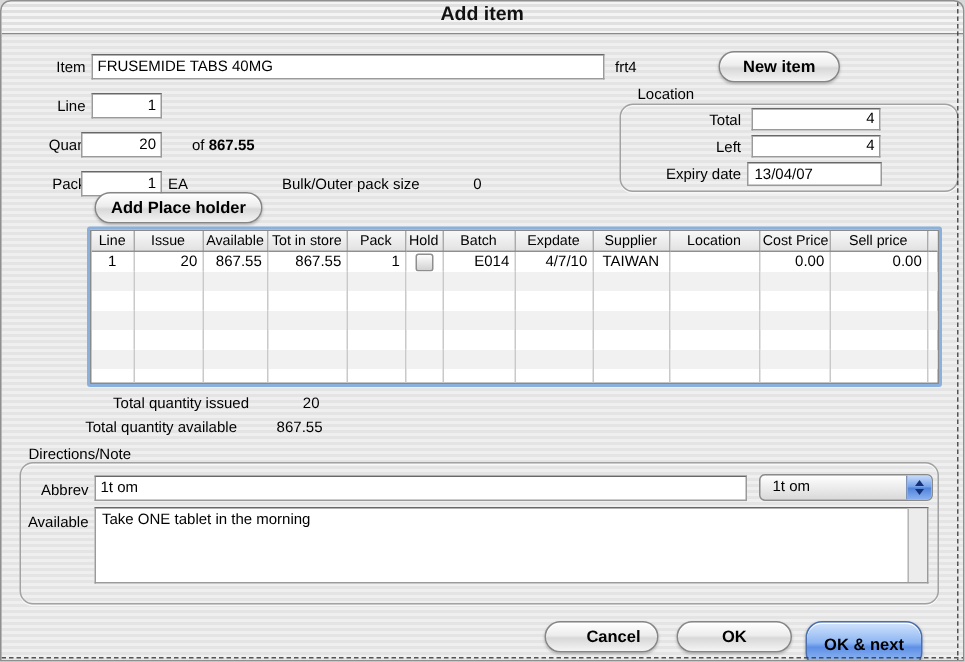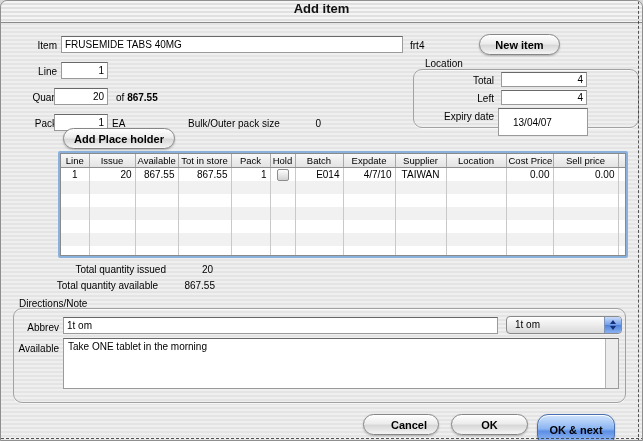"of 867.55" div.abs { left: 115px -> 127px }
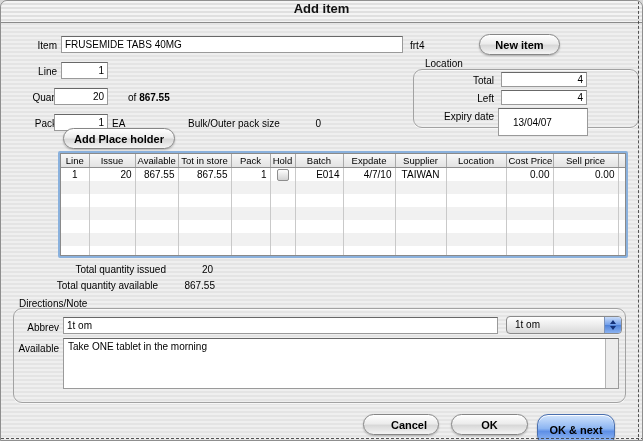"13/04/07" input.abs { height: 28px -> 16px; padding-left: 14px -> 4px }
